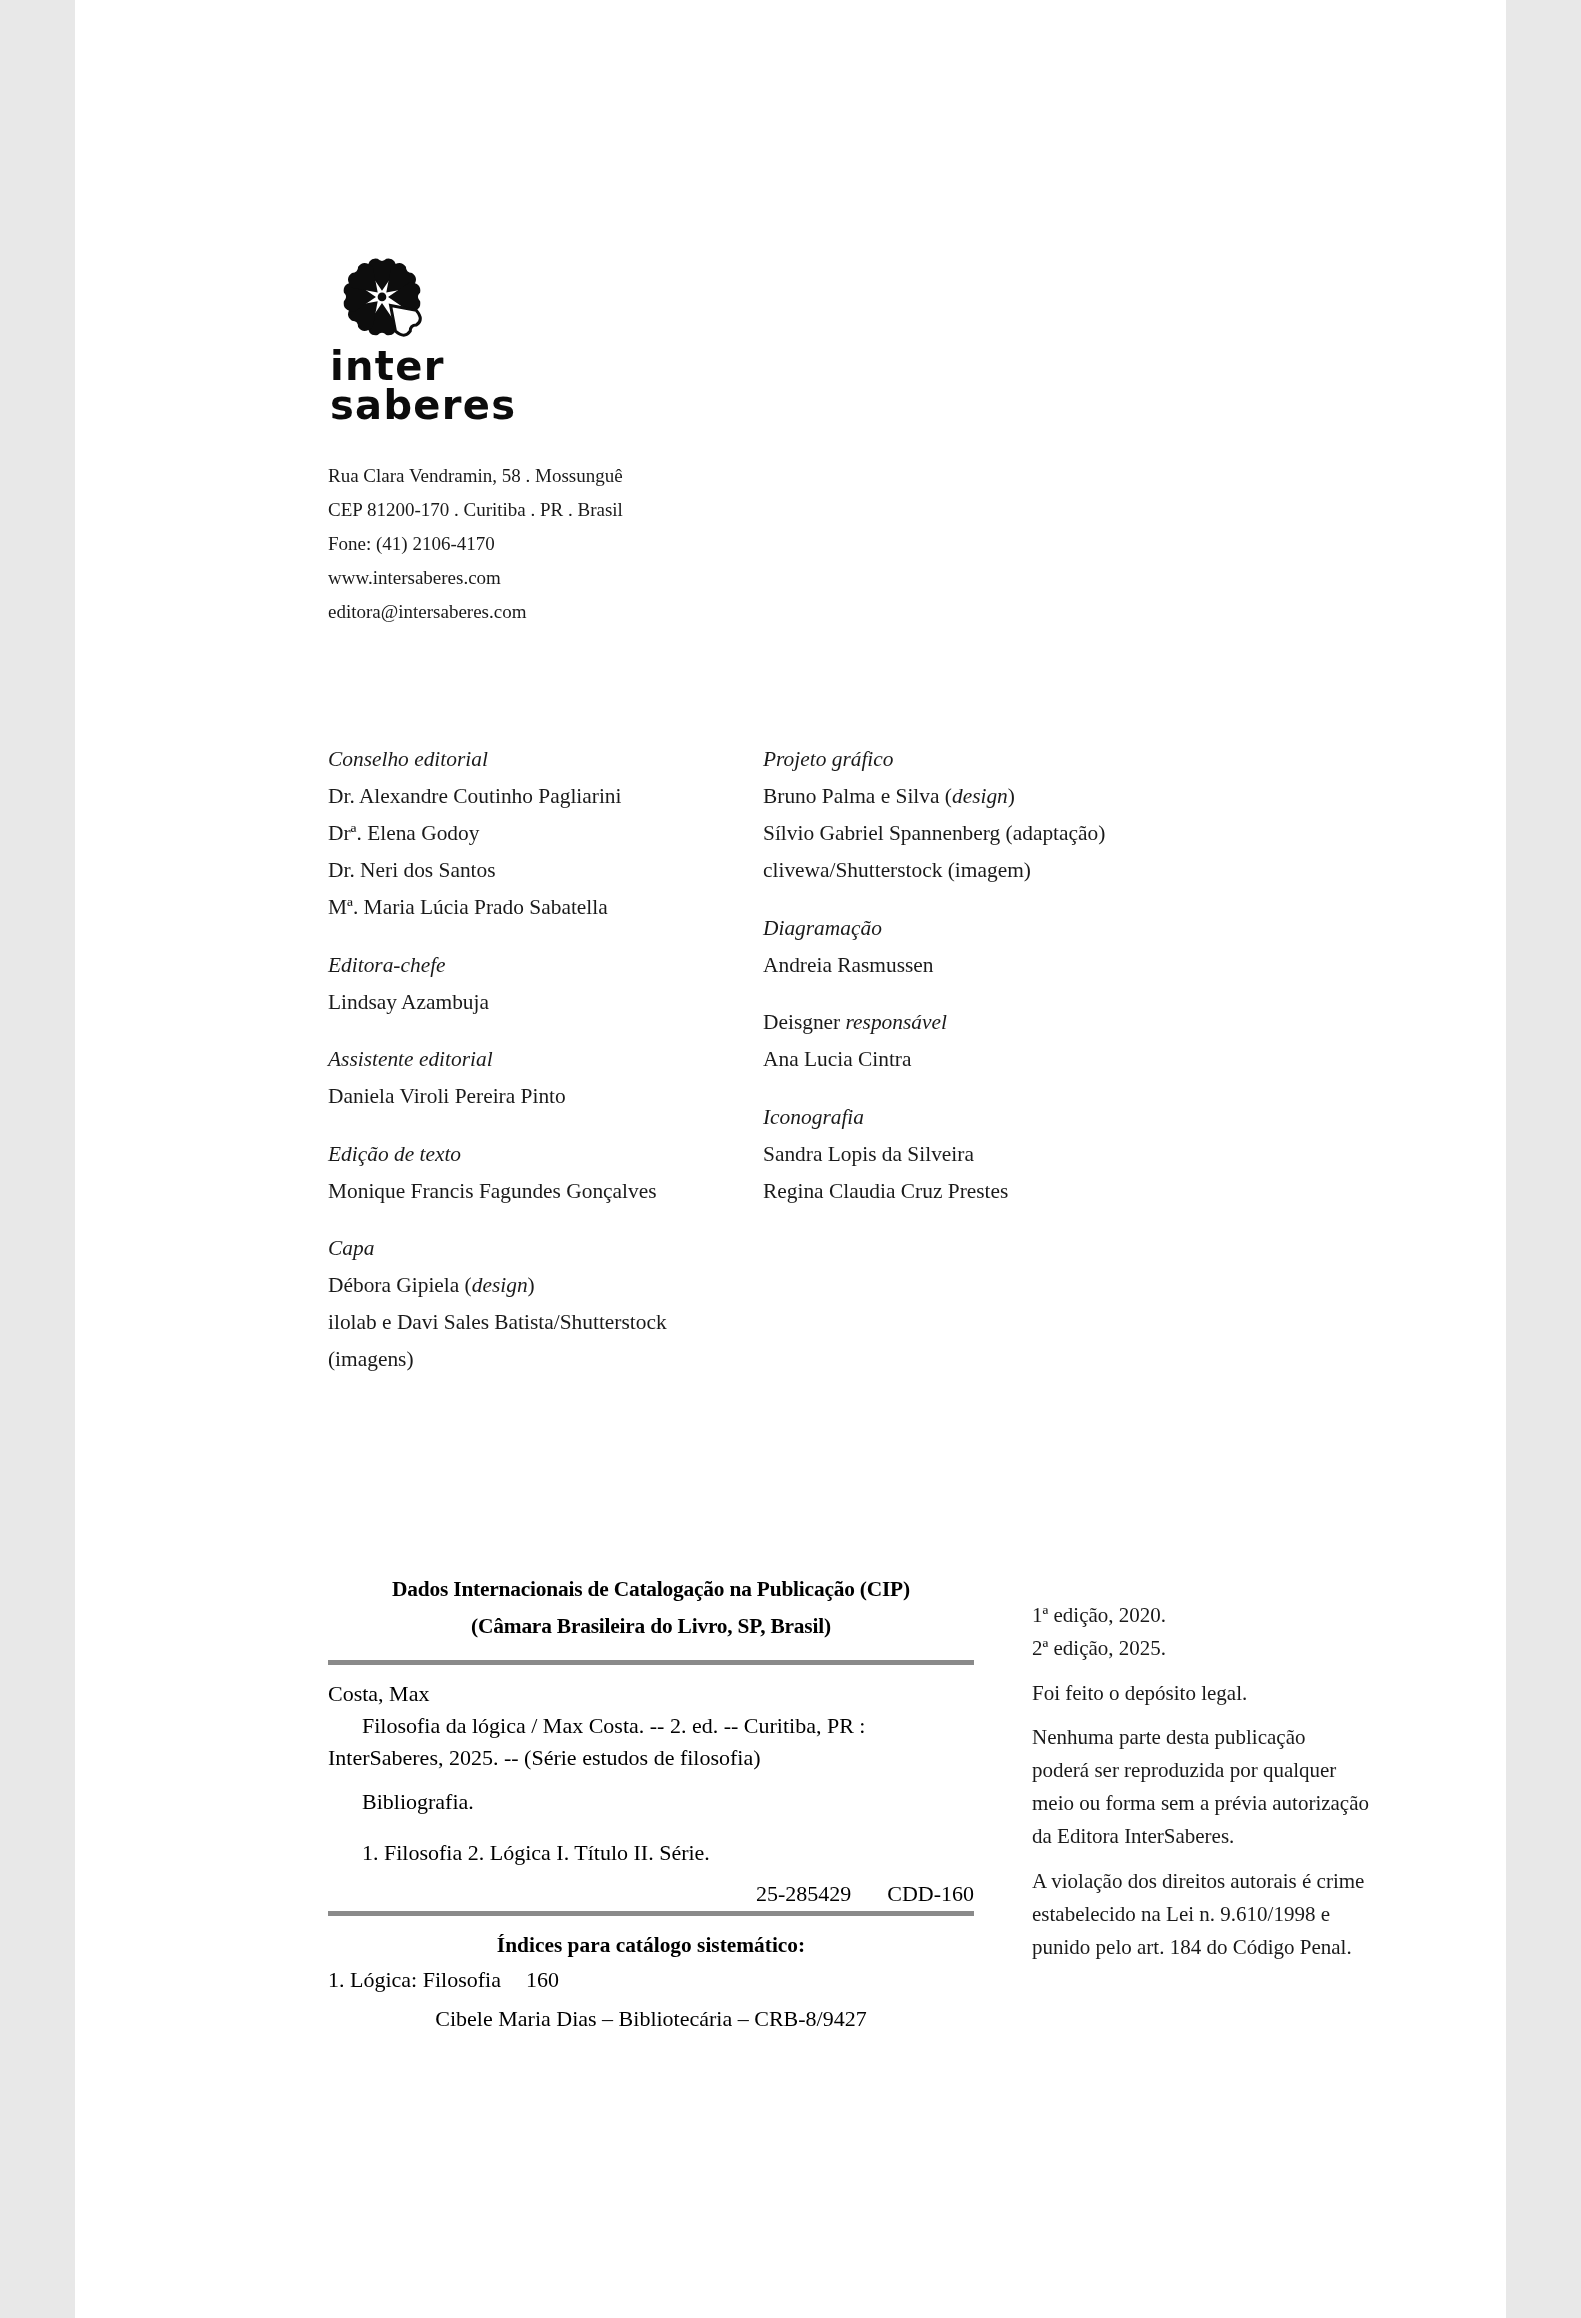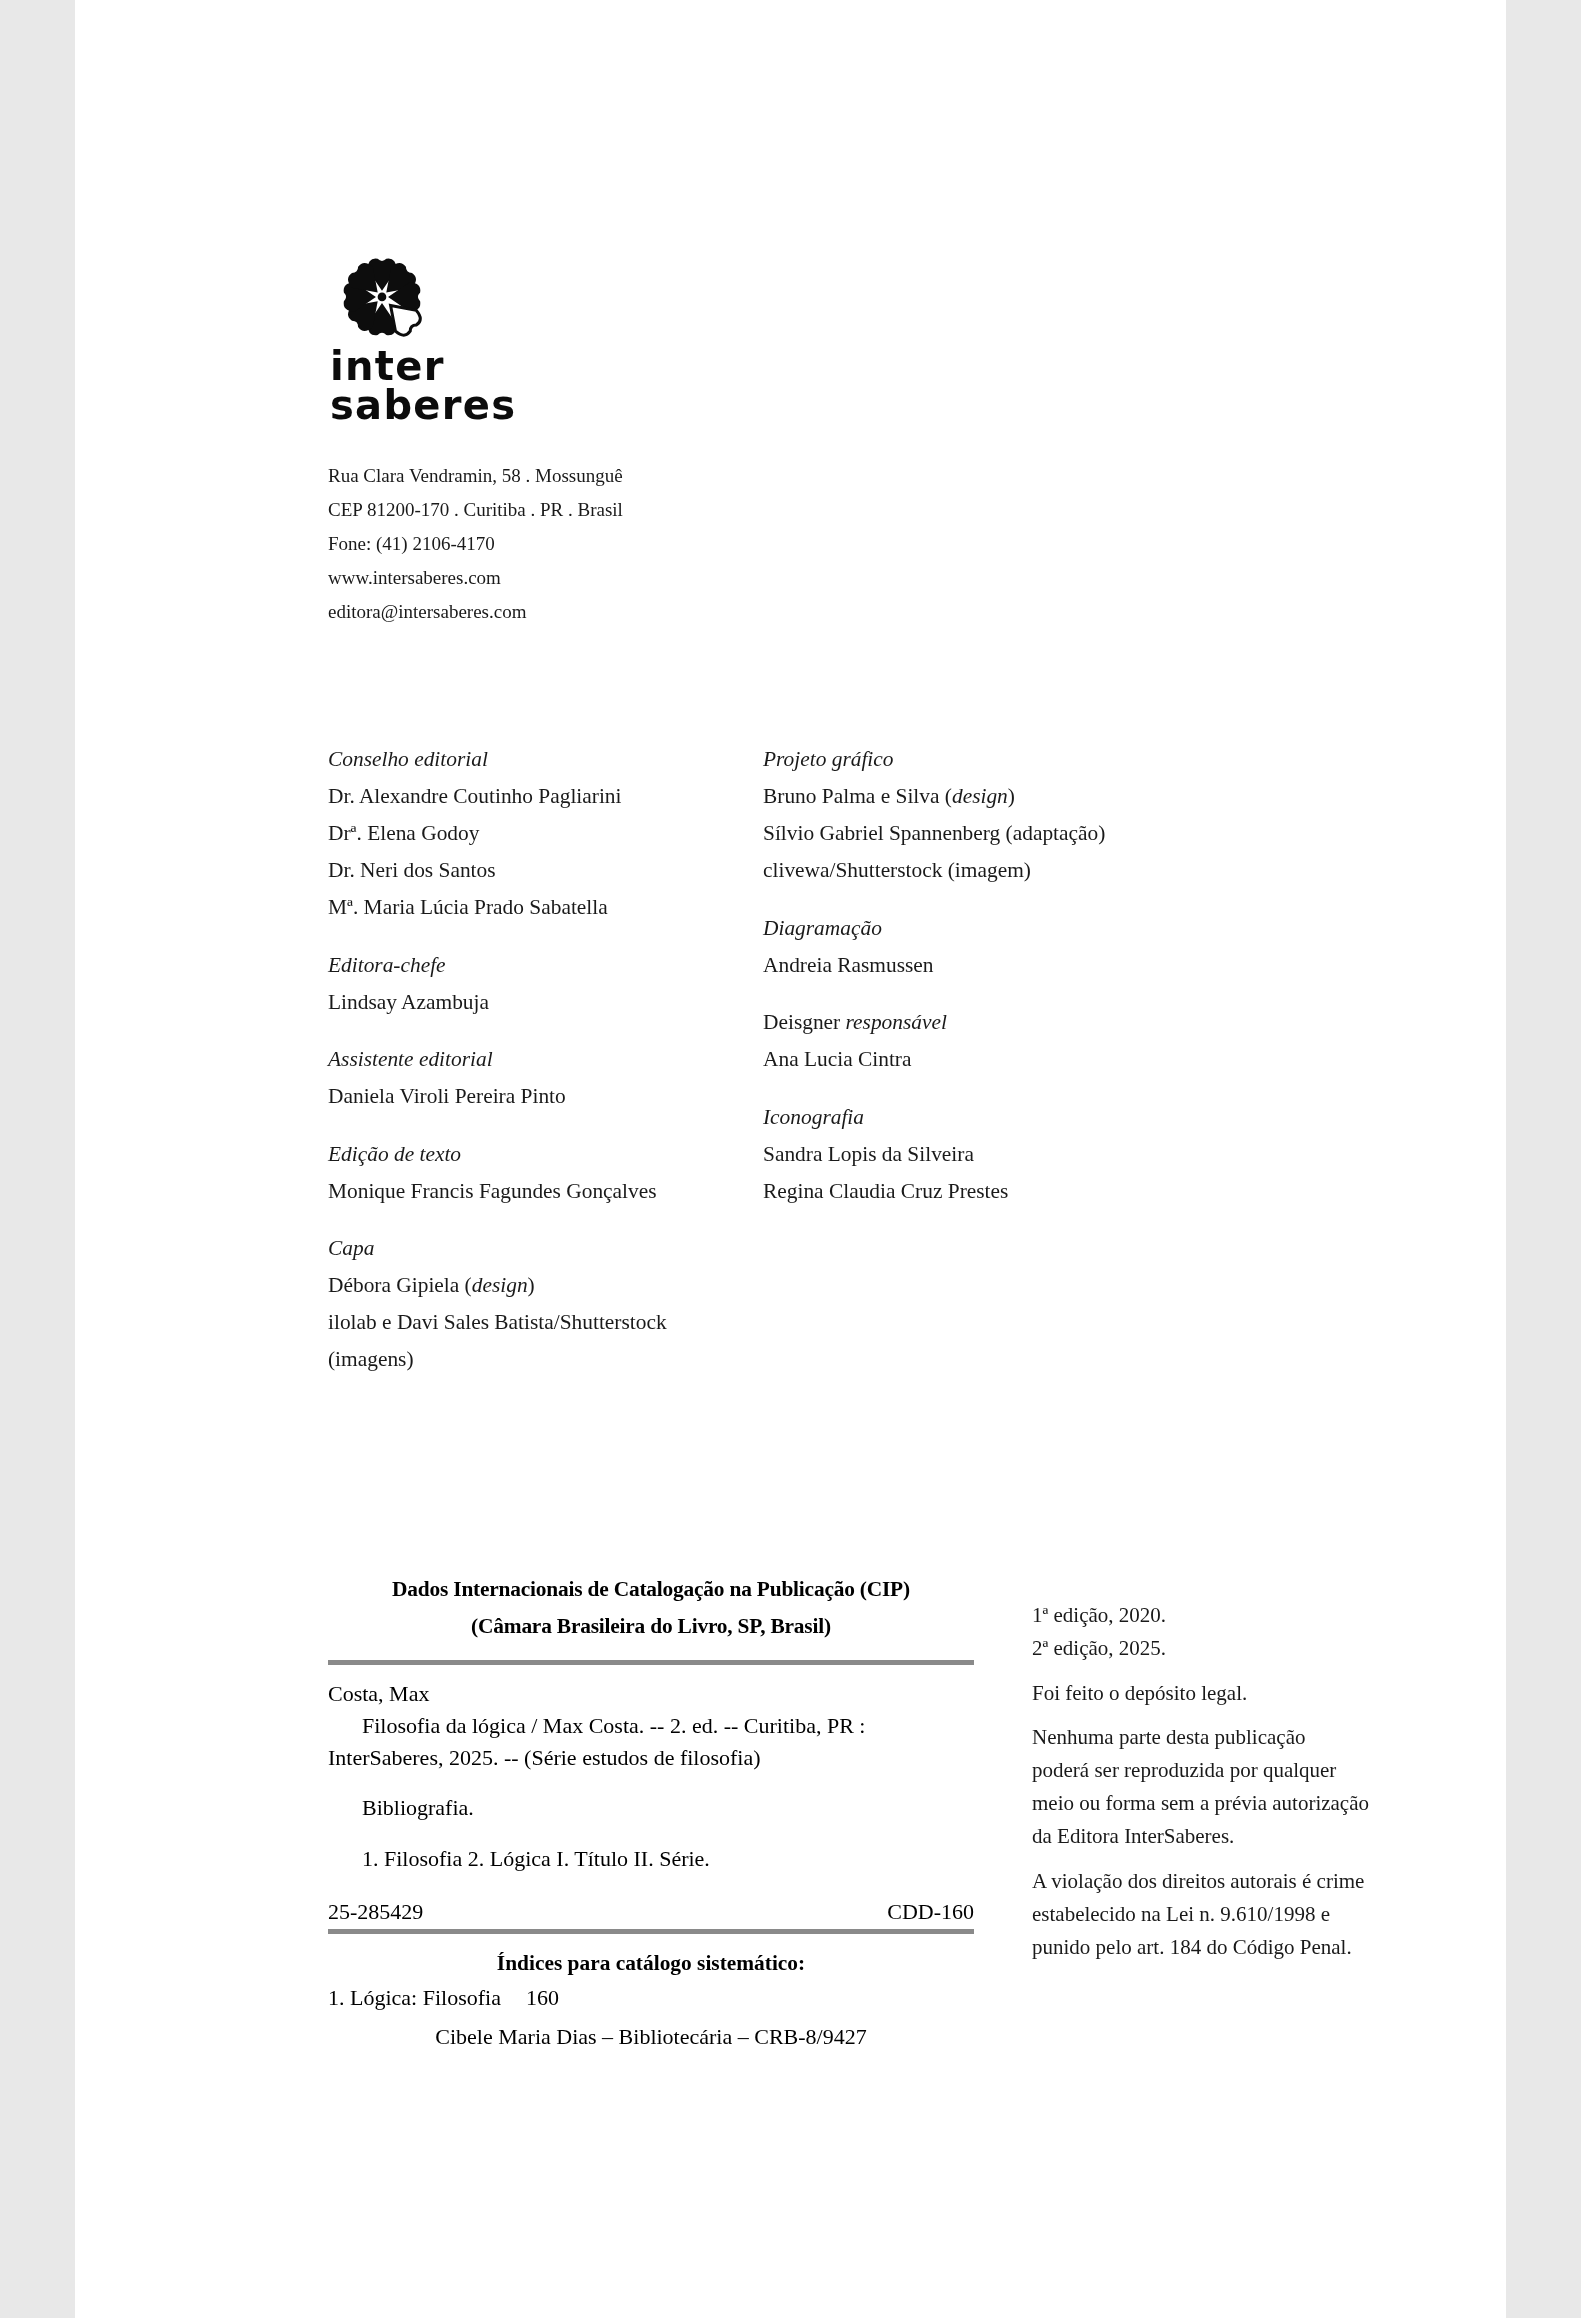"Bibliografia." .cip-line.gap { margin-top: 18px -> 12px }
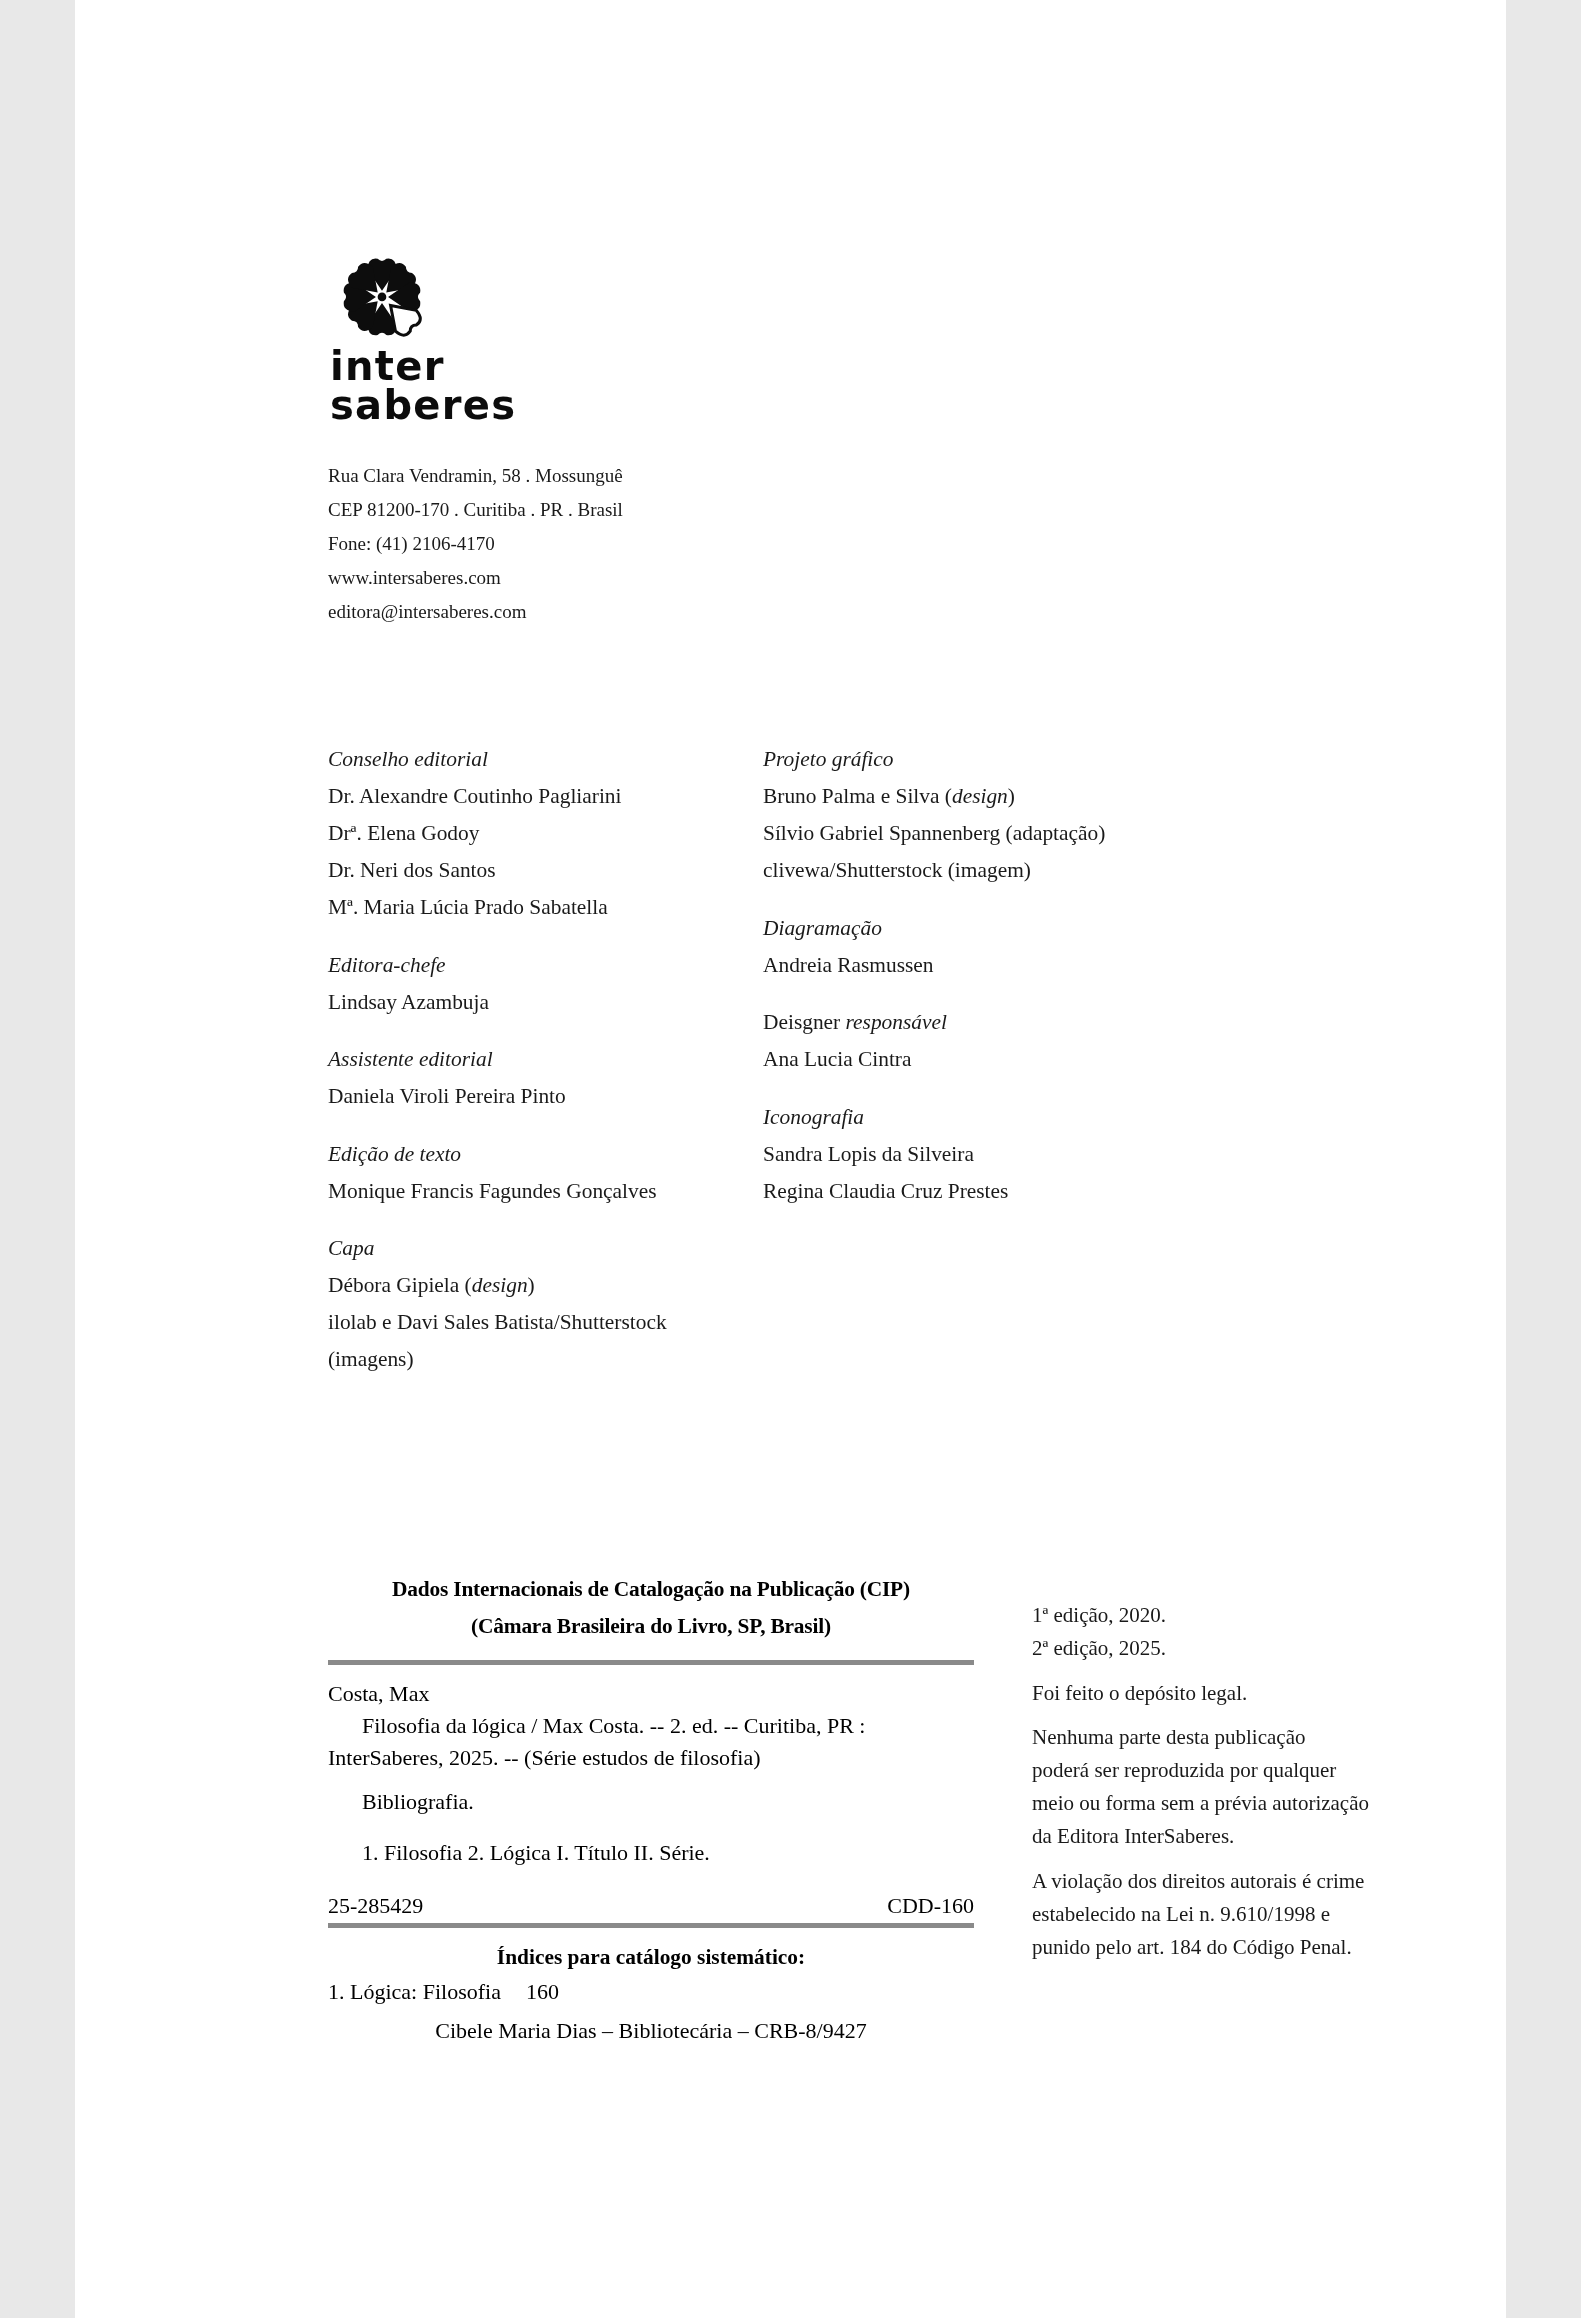"25-285429" .cip-codes { gap: none -> 36px; justify-content: space-between -> flex-end; margin-top: 21px -> 9px }
